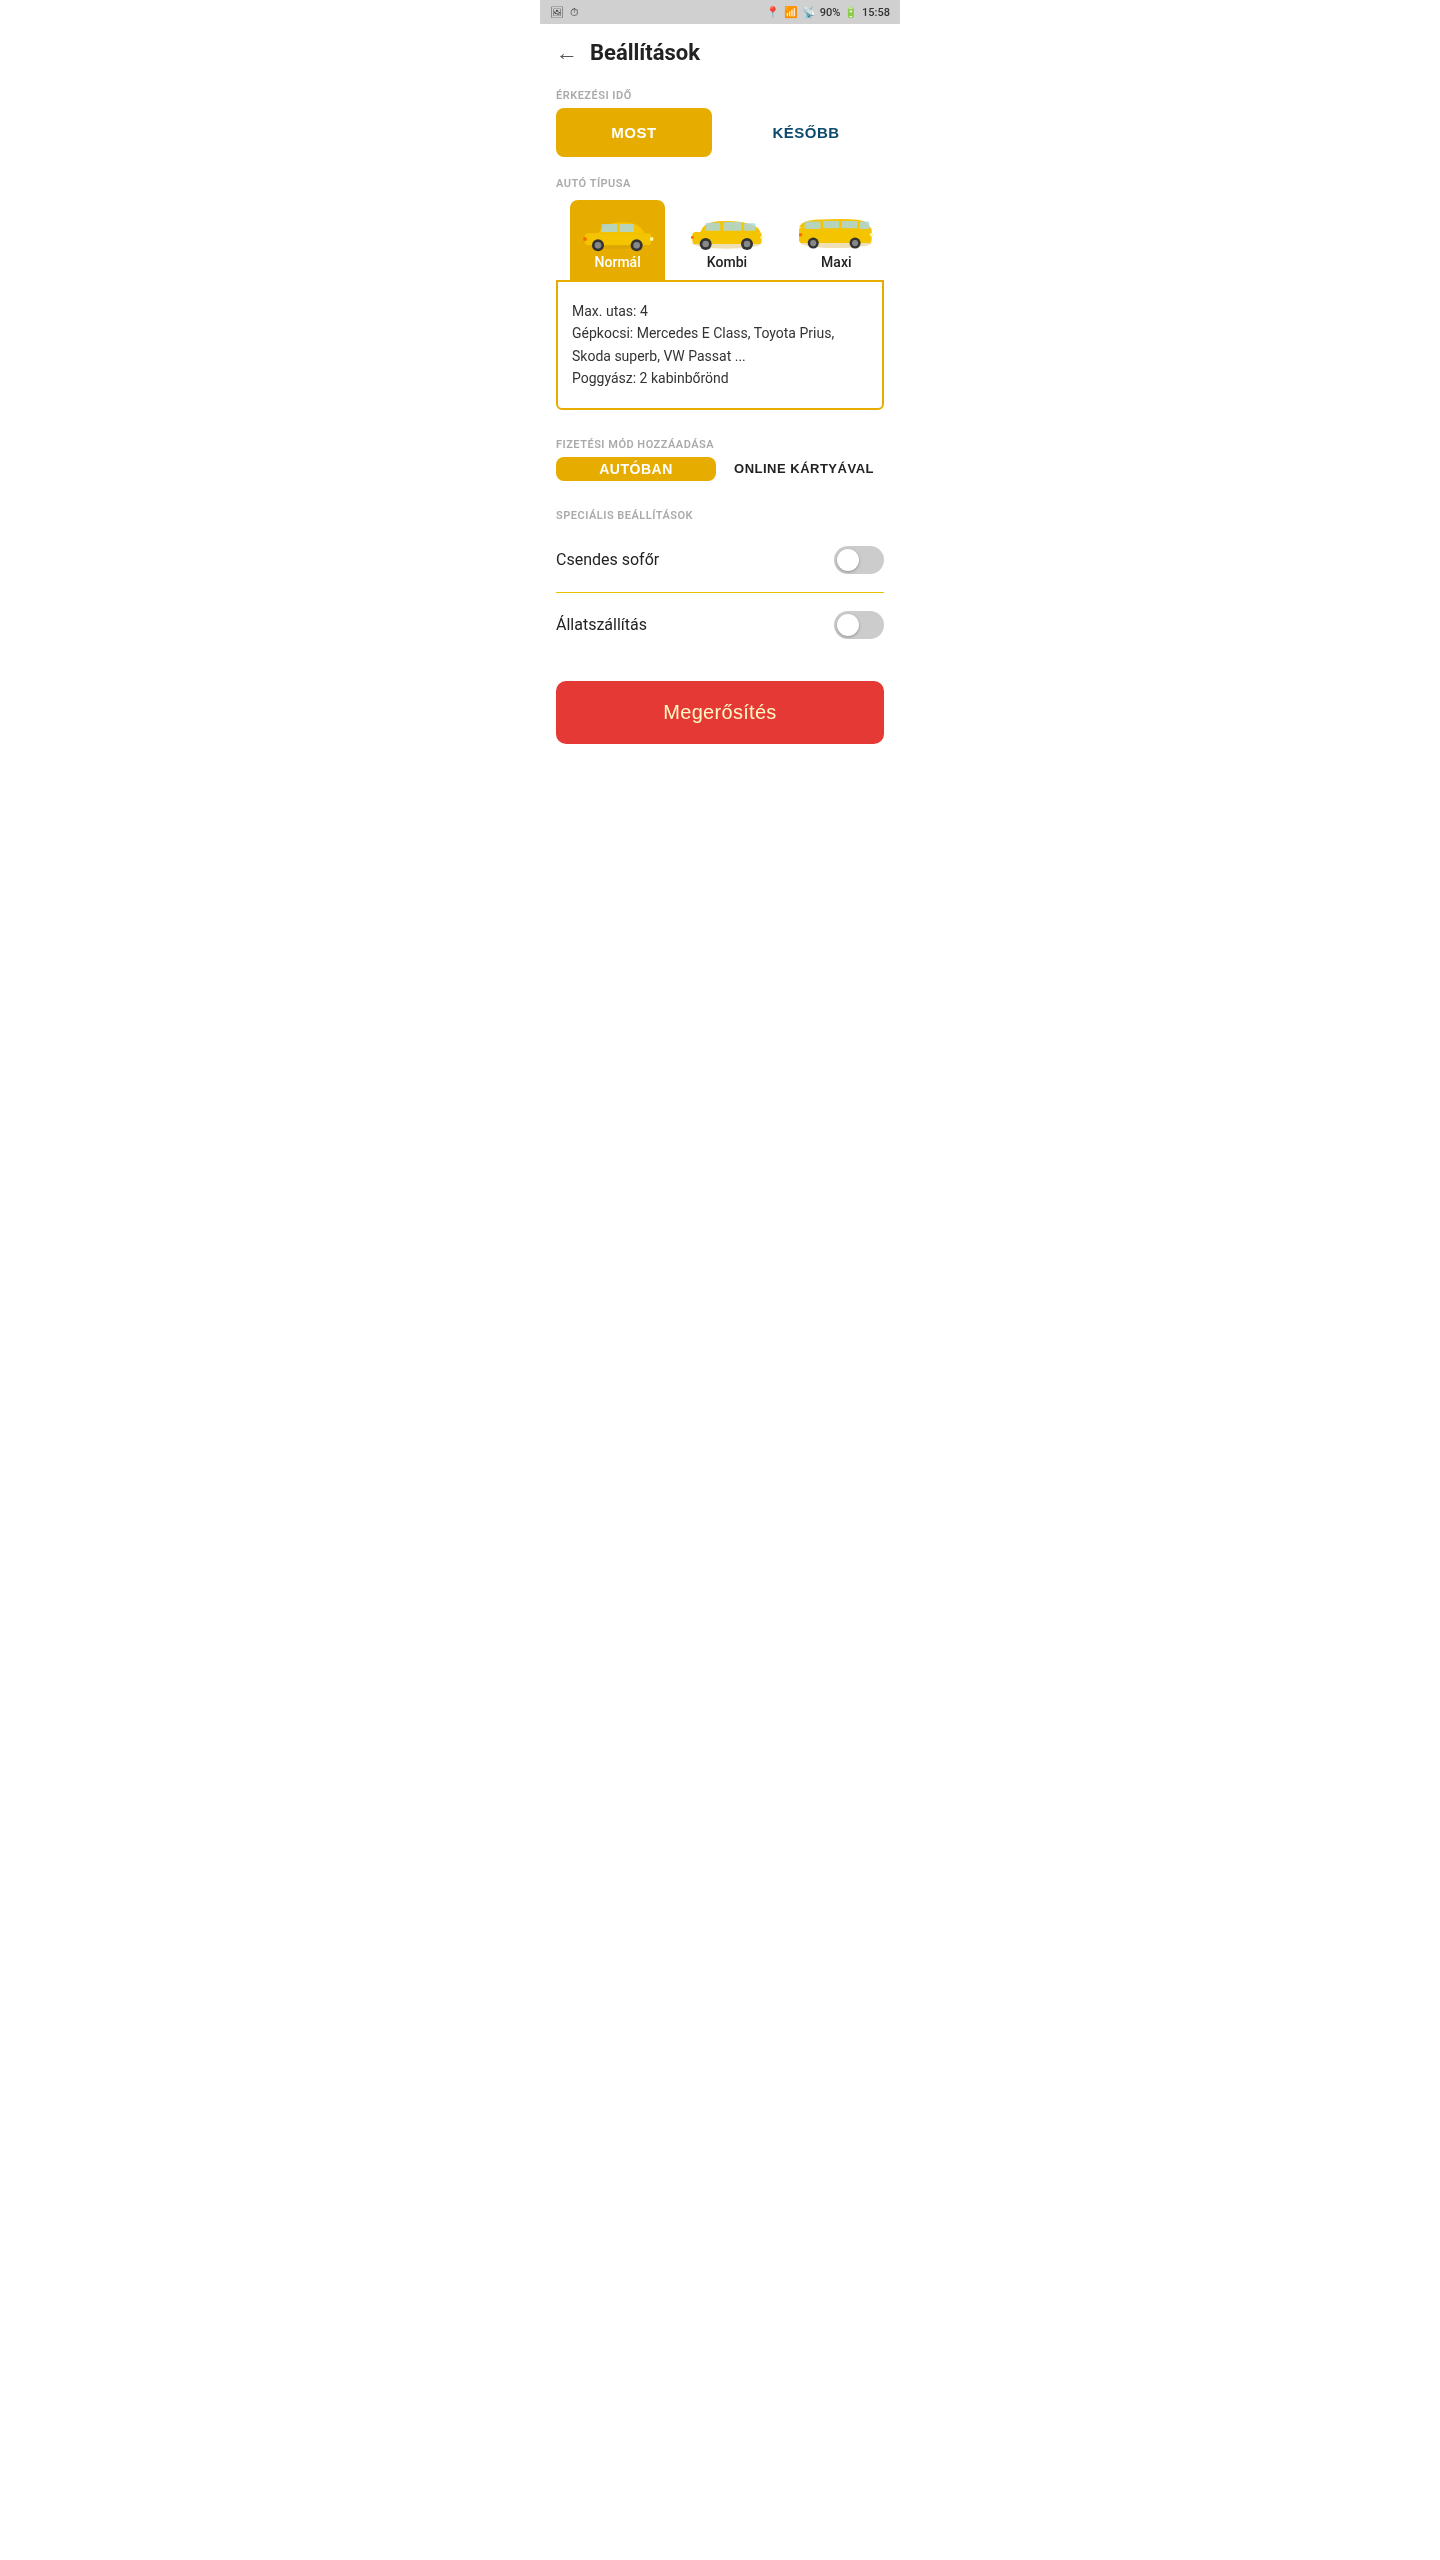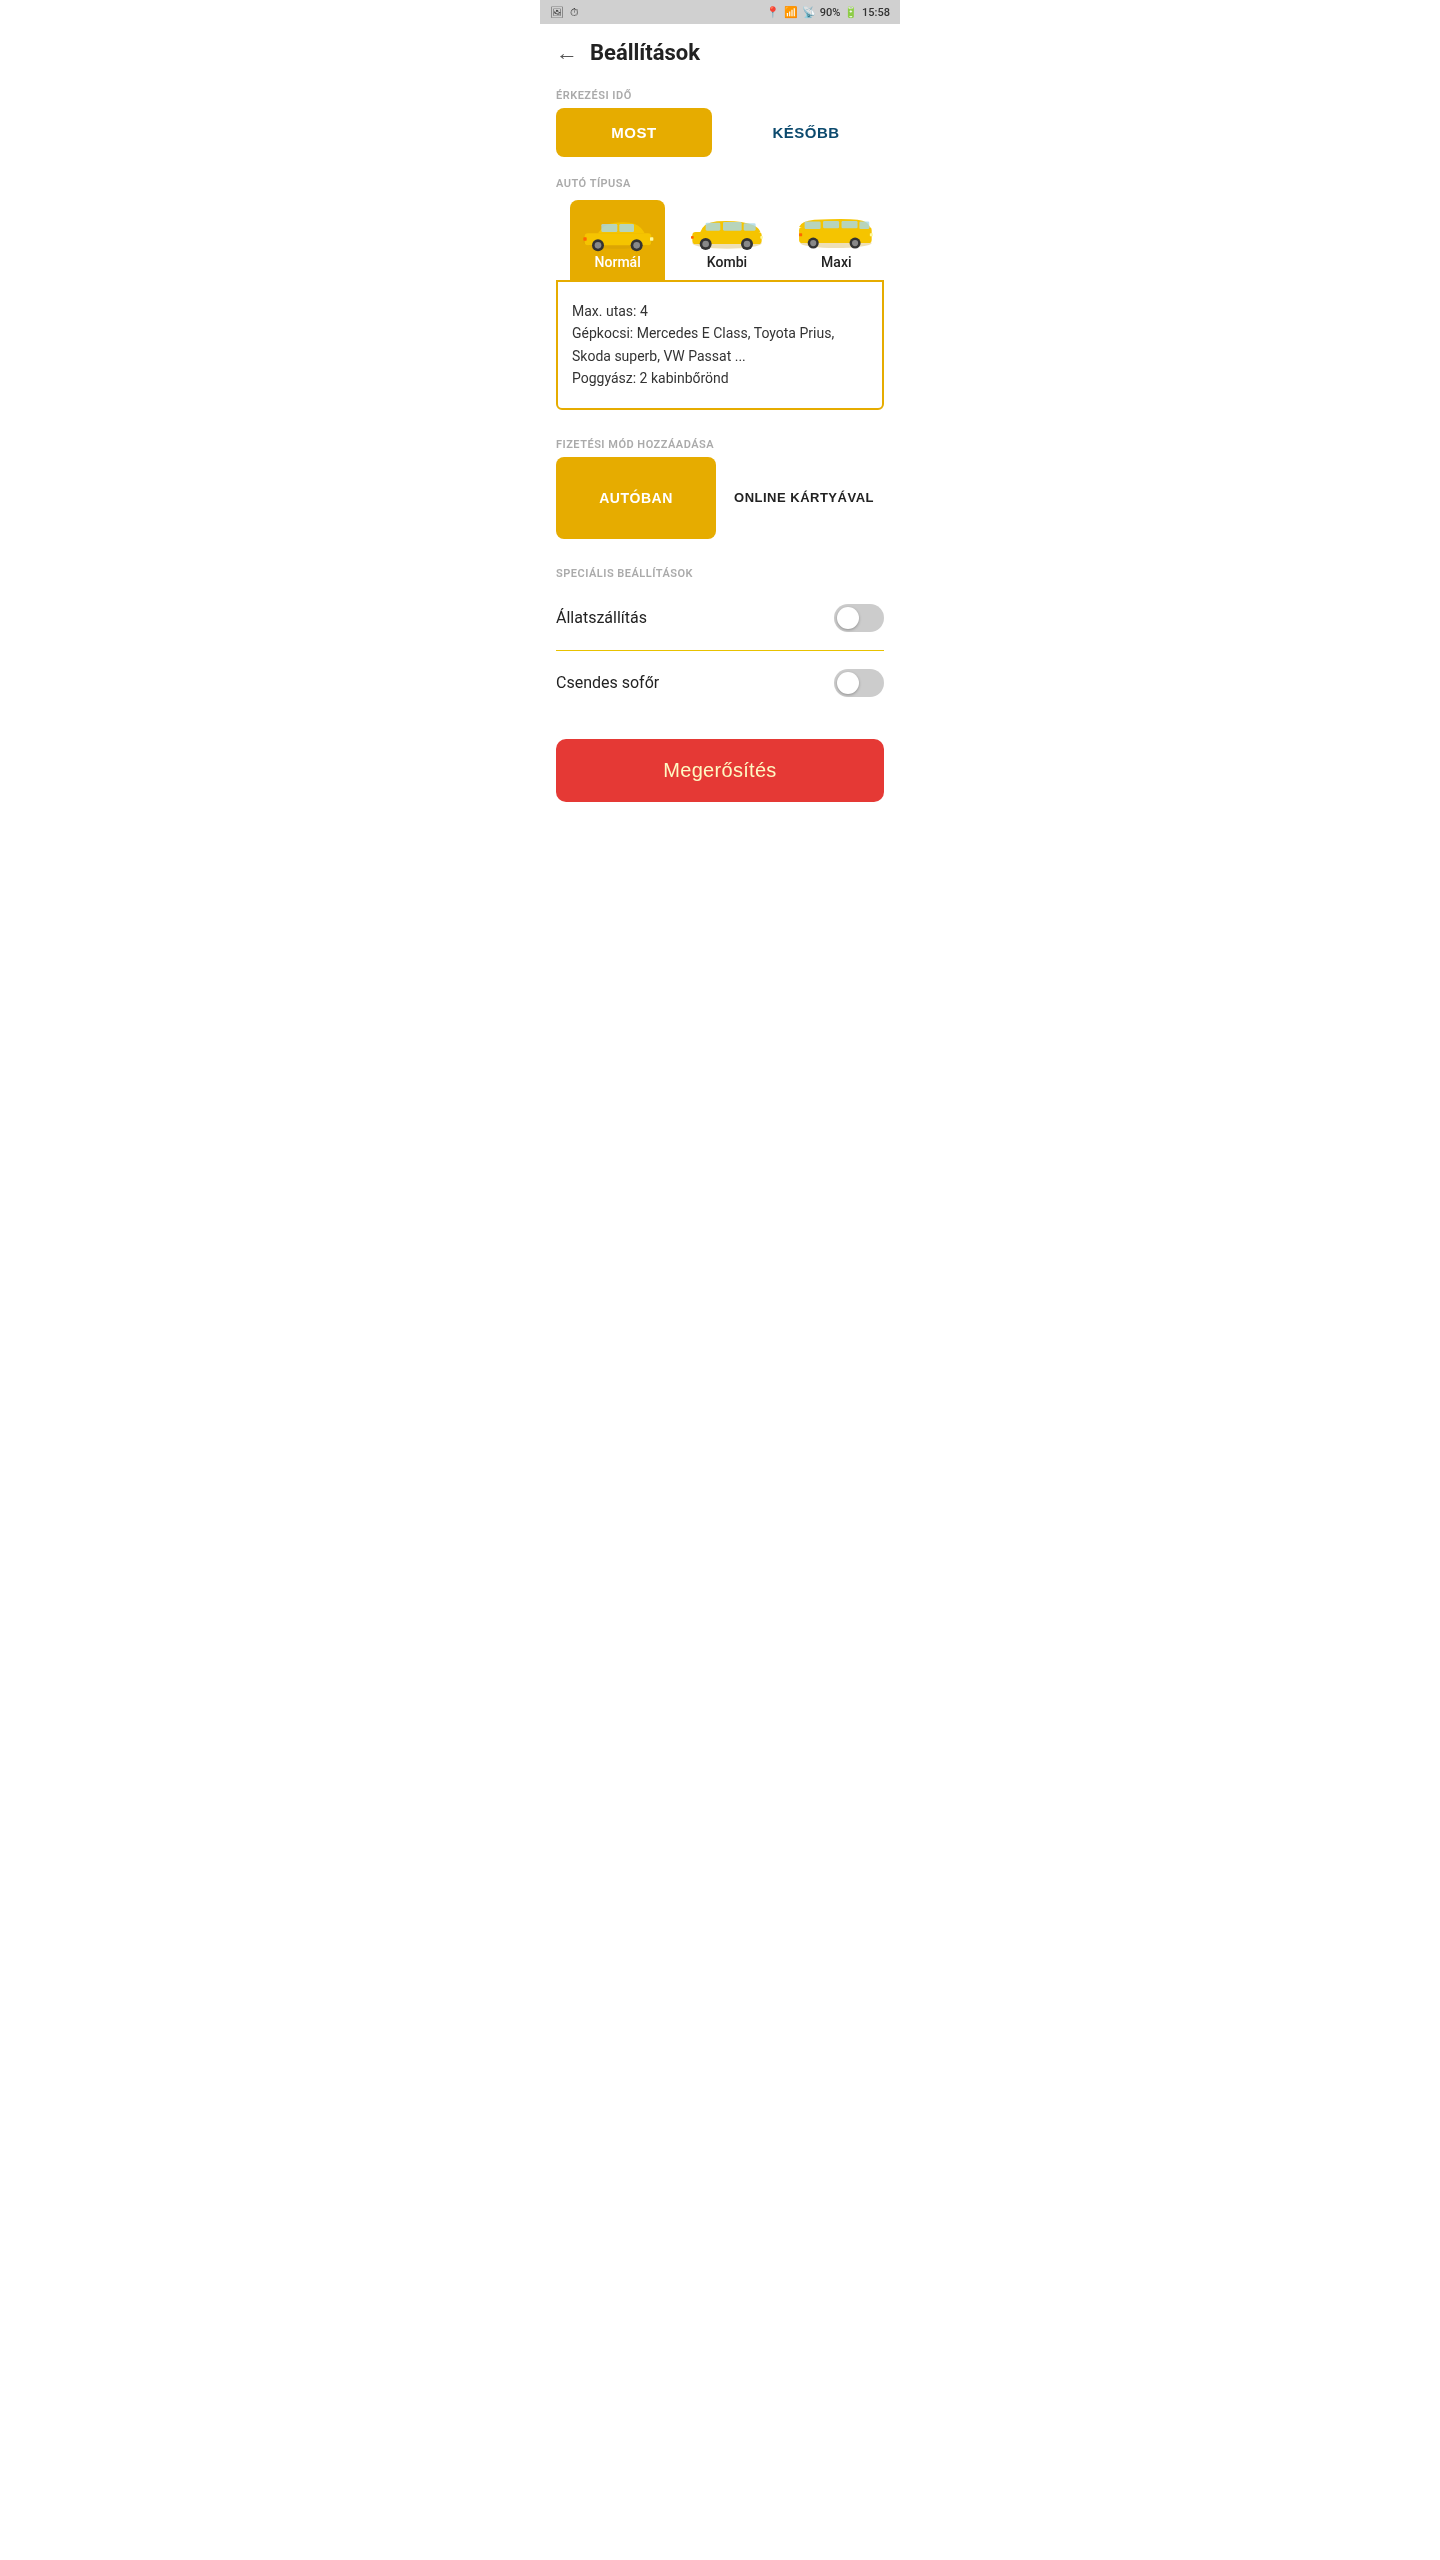"AUTÓBAN" .payment-btn { padding: 33px 0 -> 4px 0 }
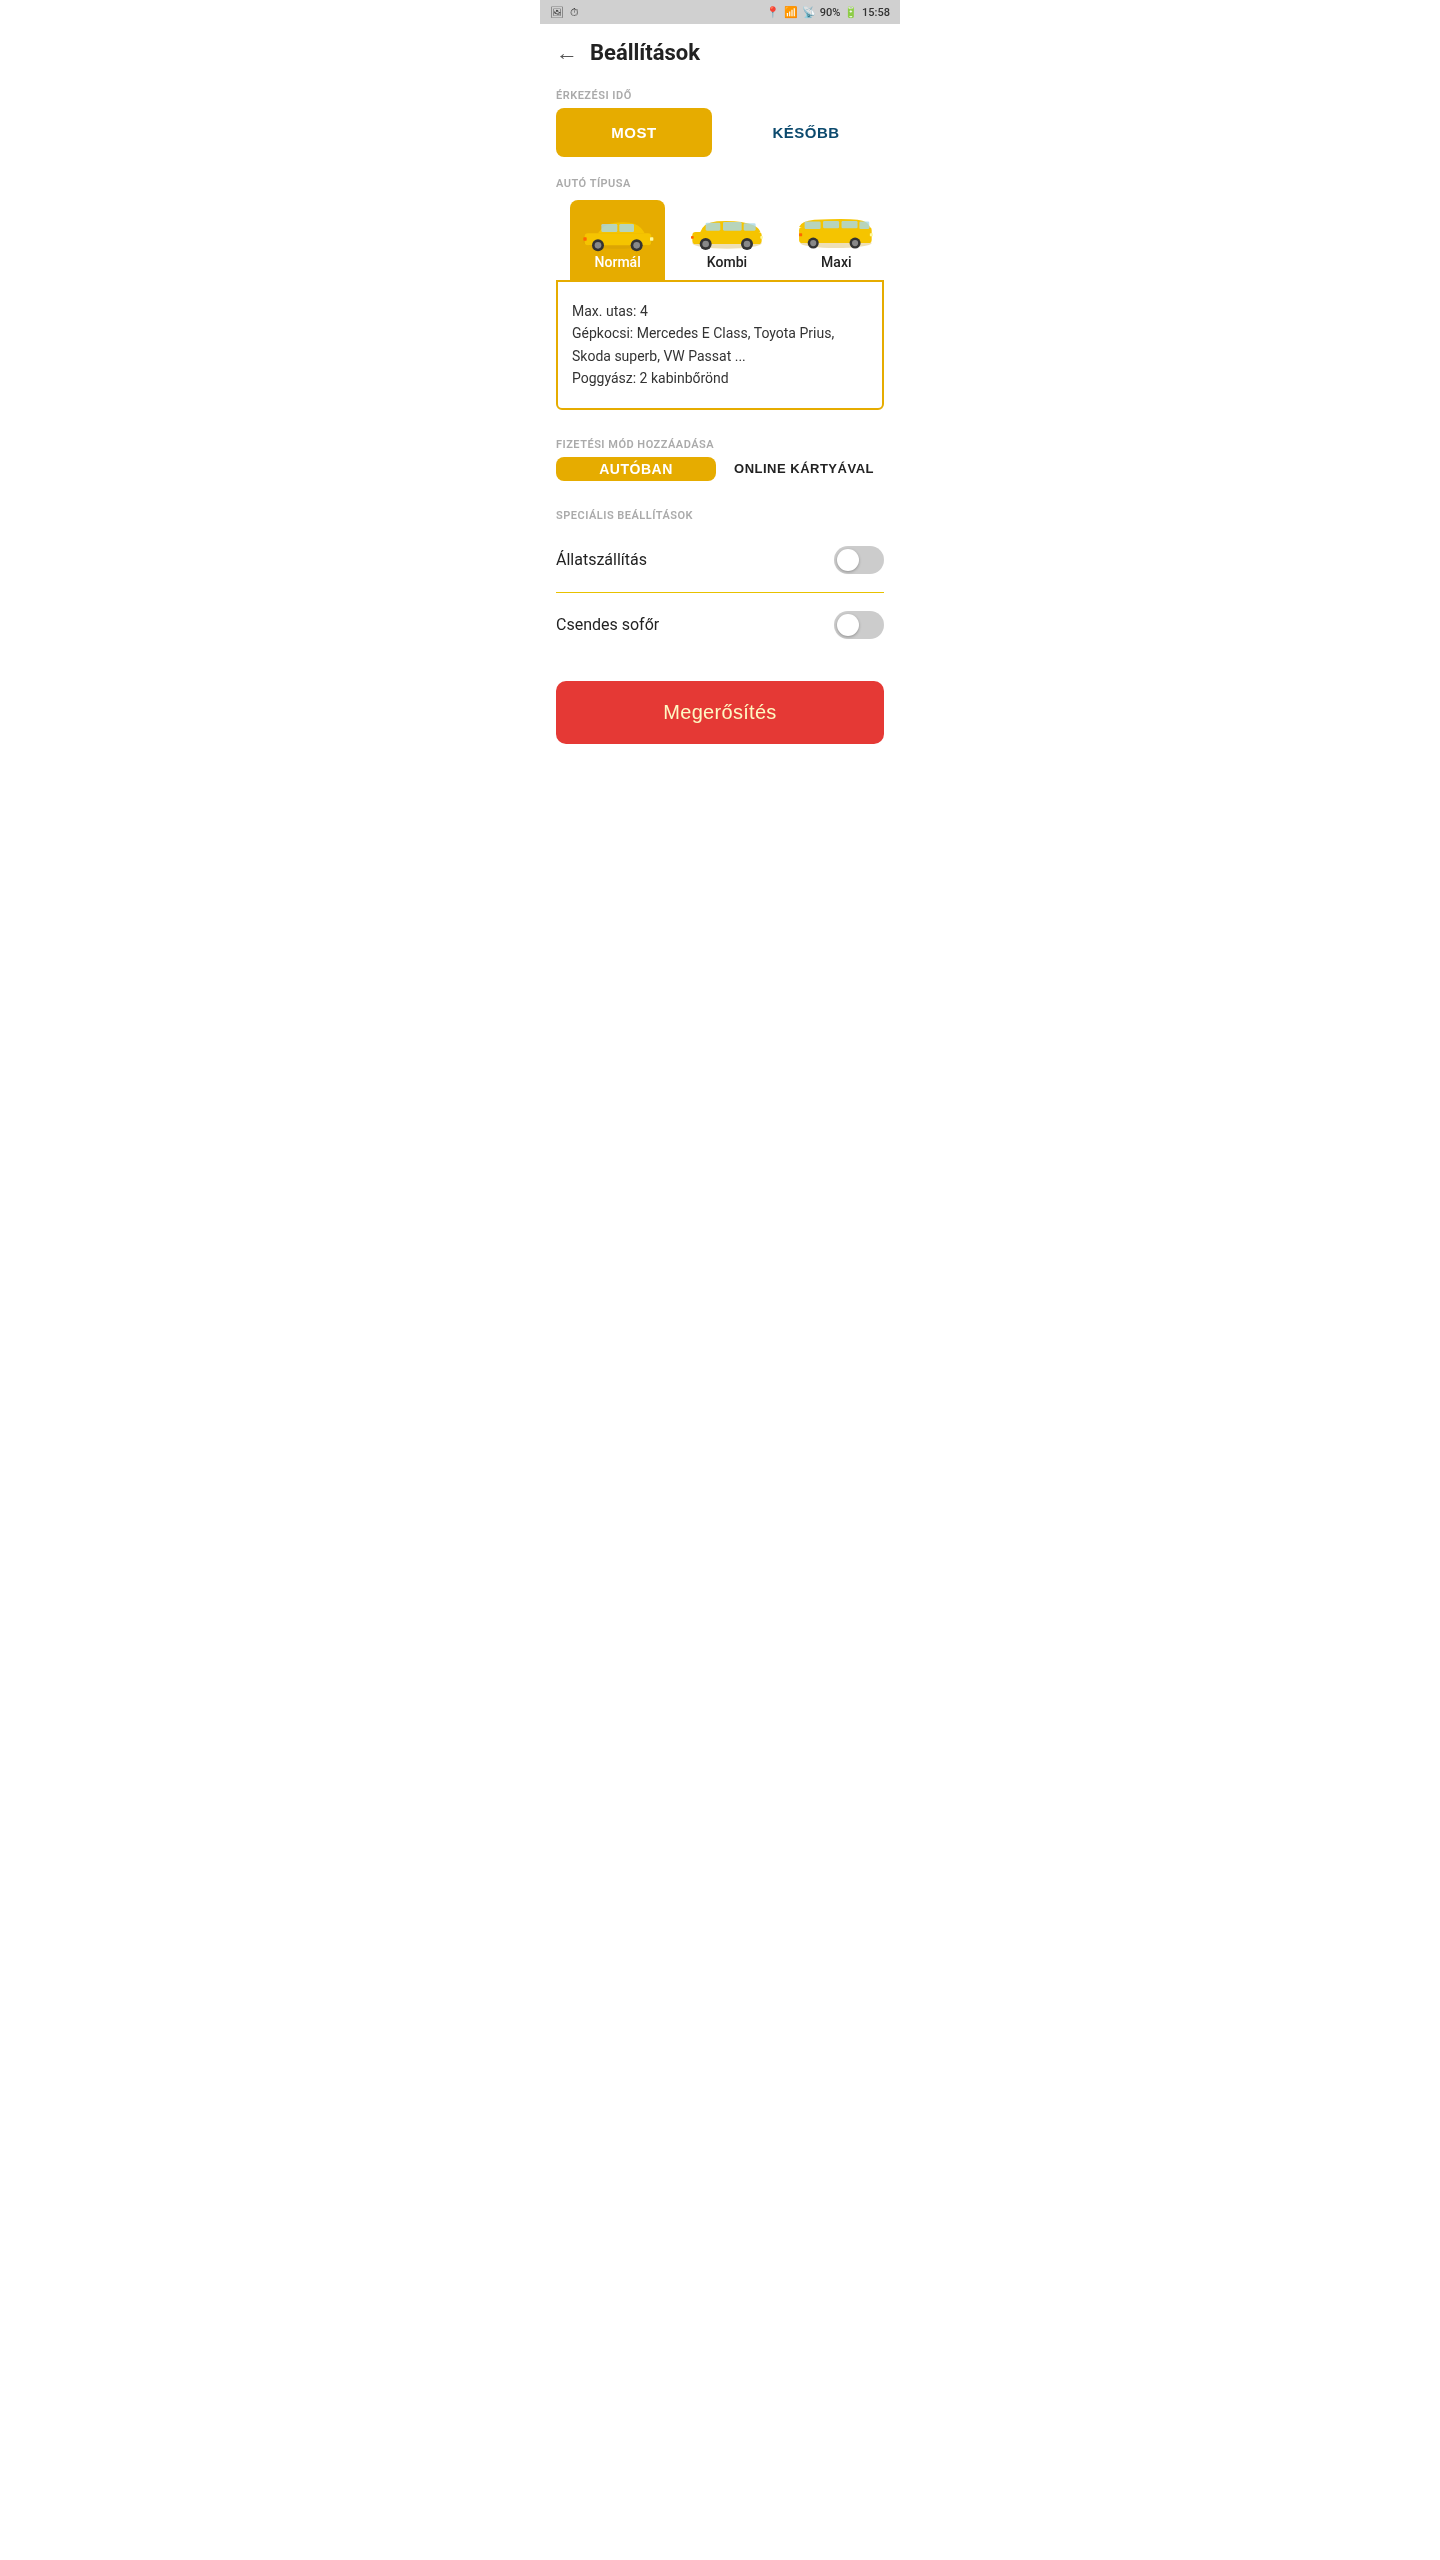"Állatszállítás" div.special-row { order: before "Csendes sofőr" -> after "Csendes sofőr" }
